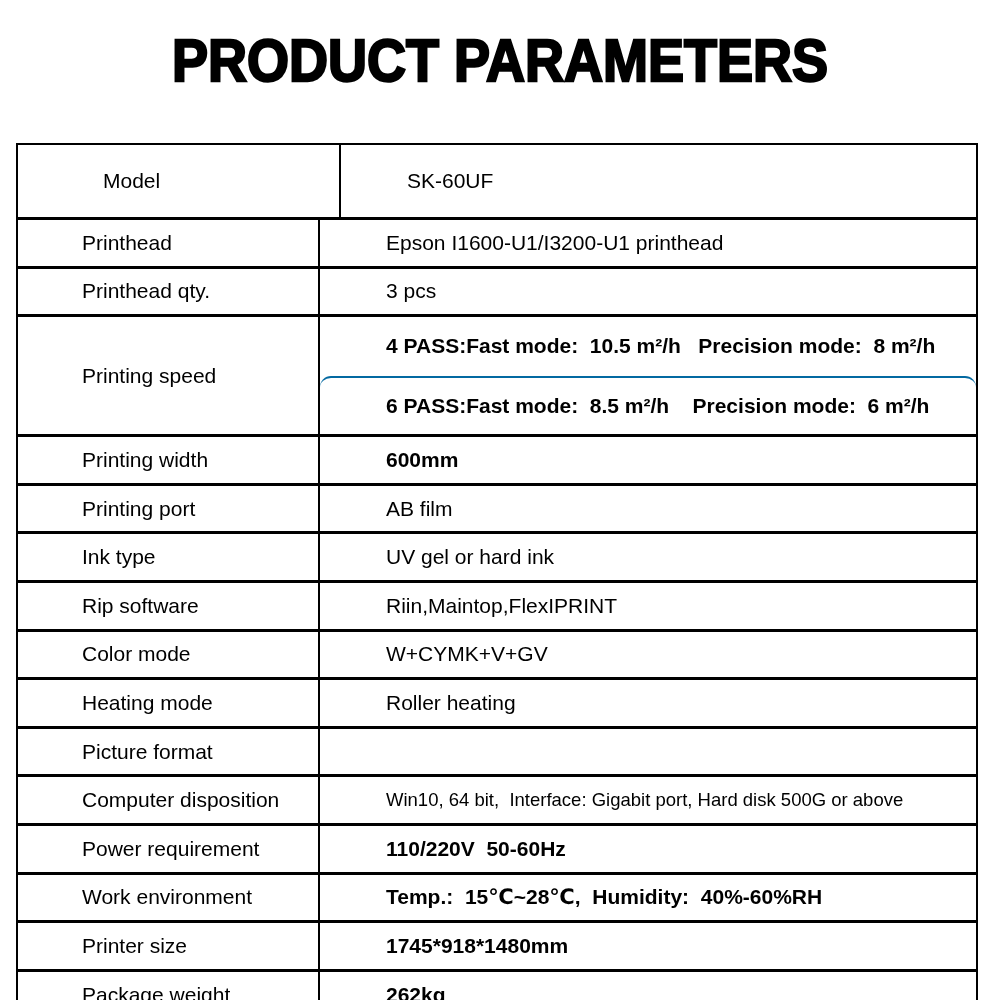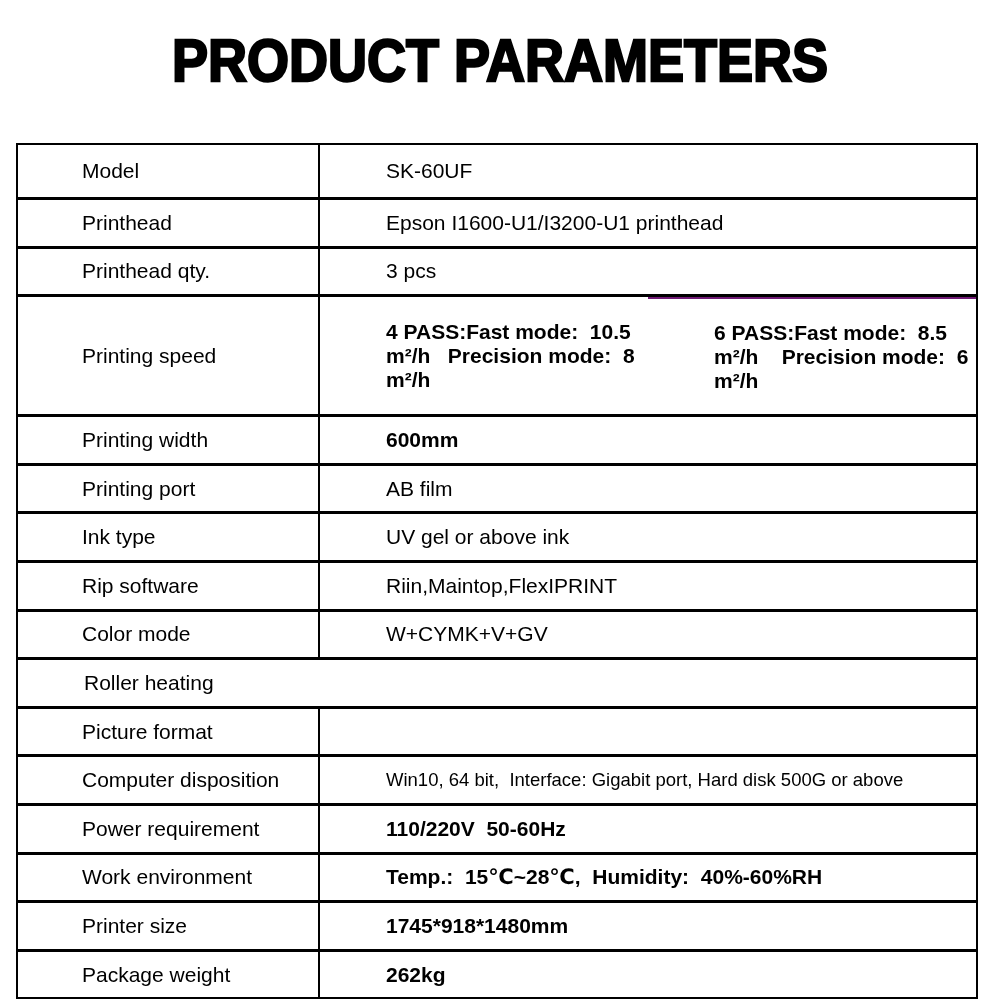"Model" .row.row-first { height: 52px -> 72px; margin-left: none -> 21px }
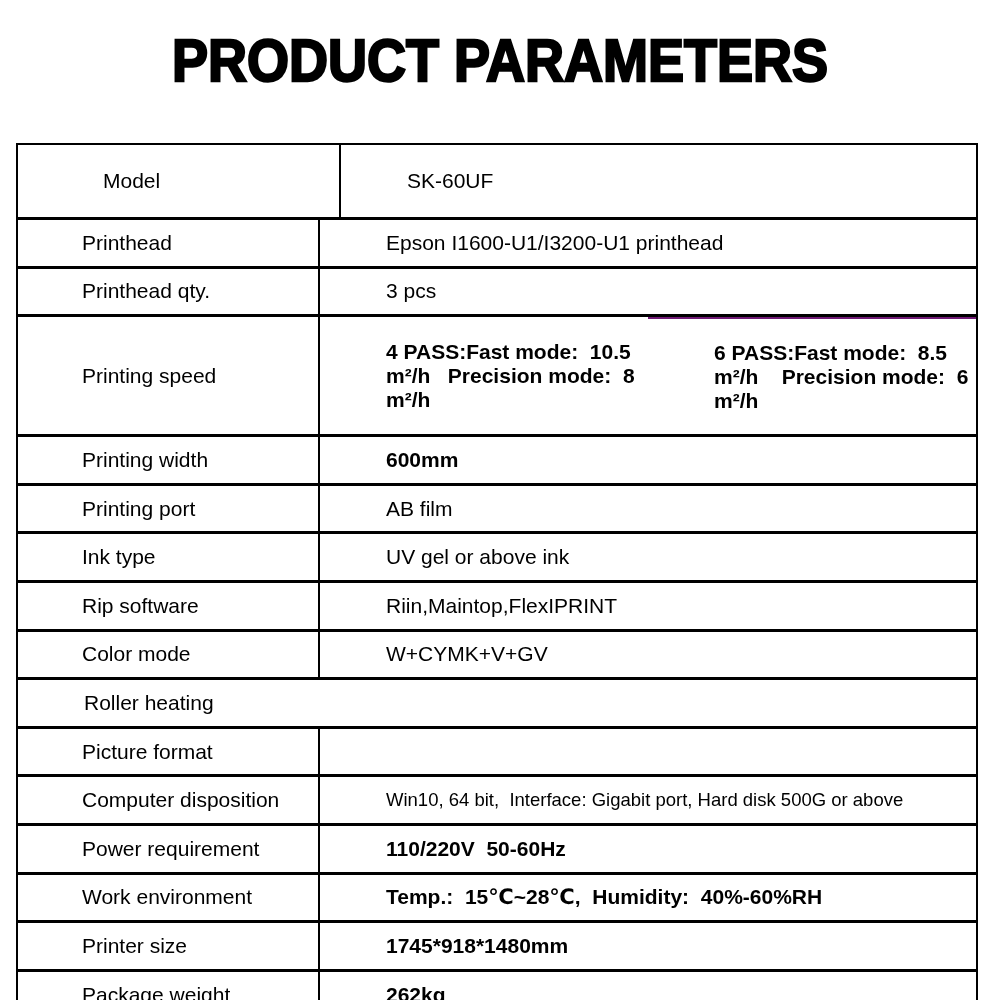"4 PASS:Fast mode: 10.5 m²/h" .value-stack { flex-direction: row -> column }
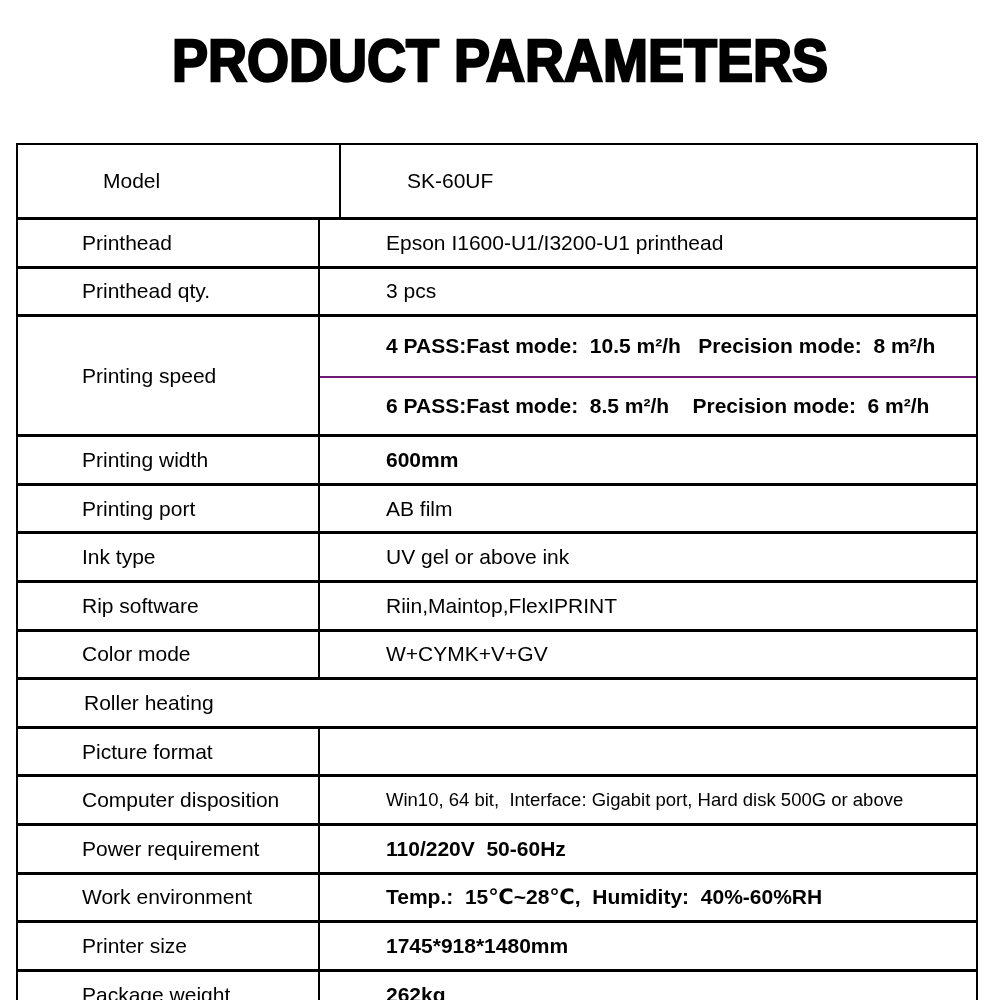"6 PASS:Fast mode: 8.5 m²/h" .value-stack .cell-value + .cell-value { border-radius: none -> 11px; border-top: 2px solid #701a75 -> 2px solid #0369a1 }
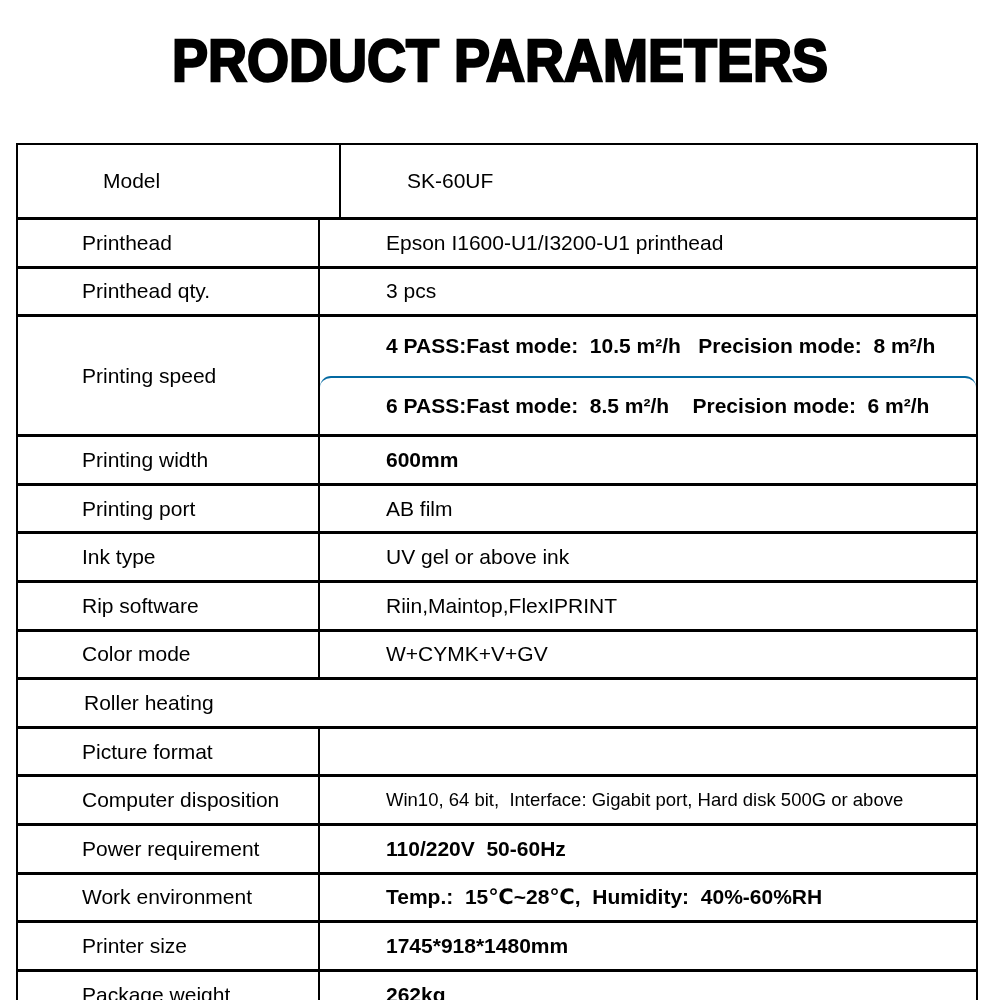"UV gel or above ink" div.cell-value { text: above -> hard }
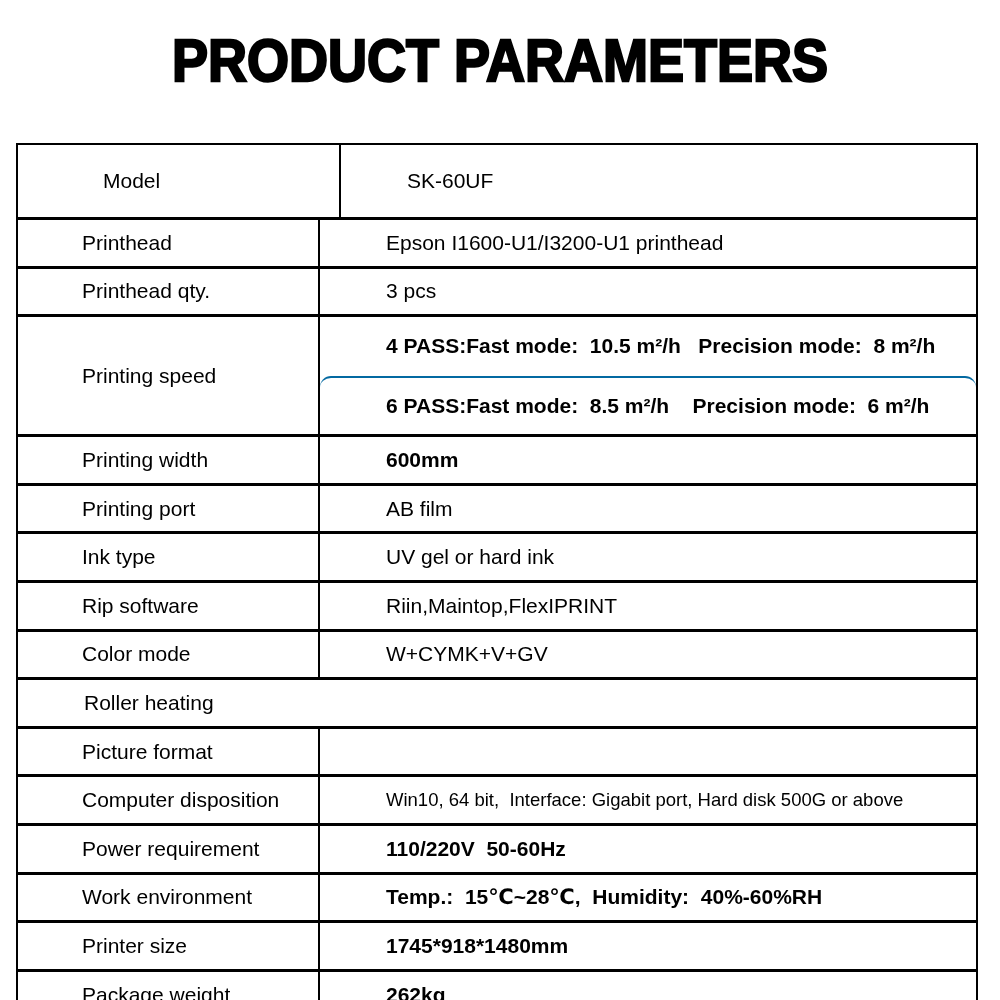"Heating mode" div.cell-label { html: none -> <div>Heating mode</div> }
